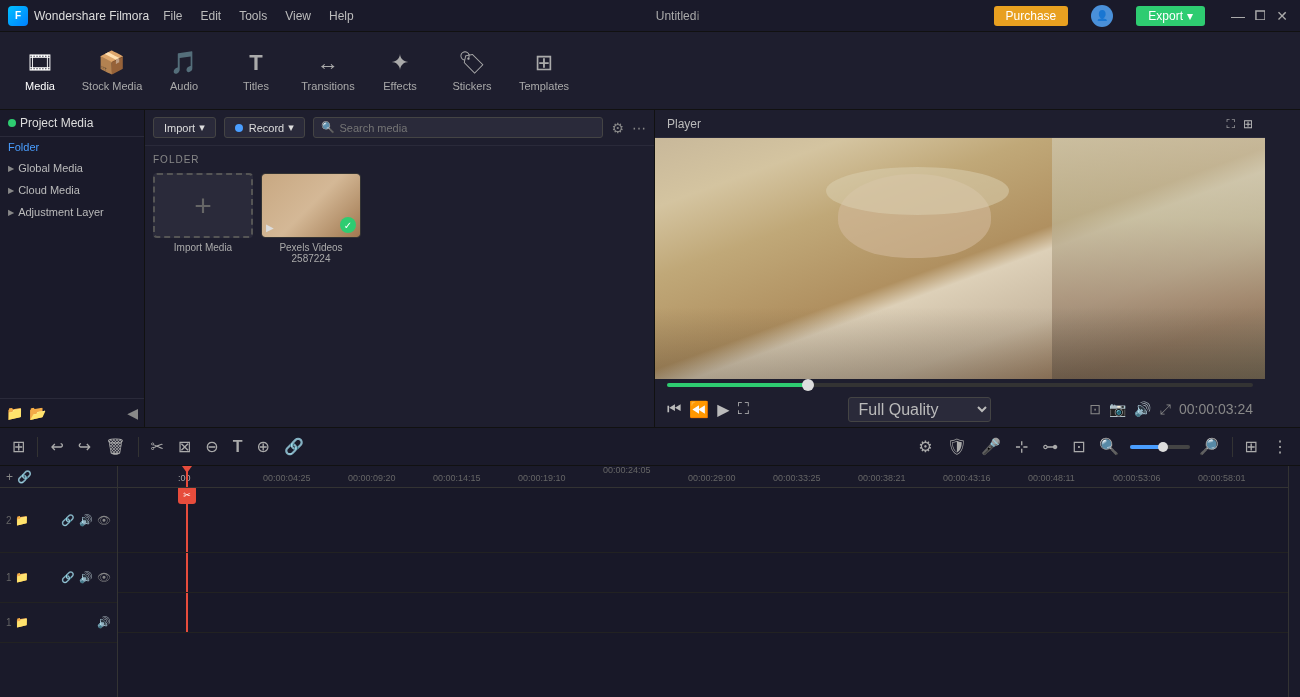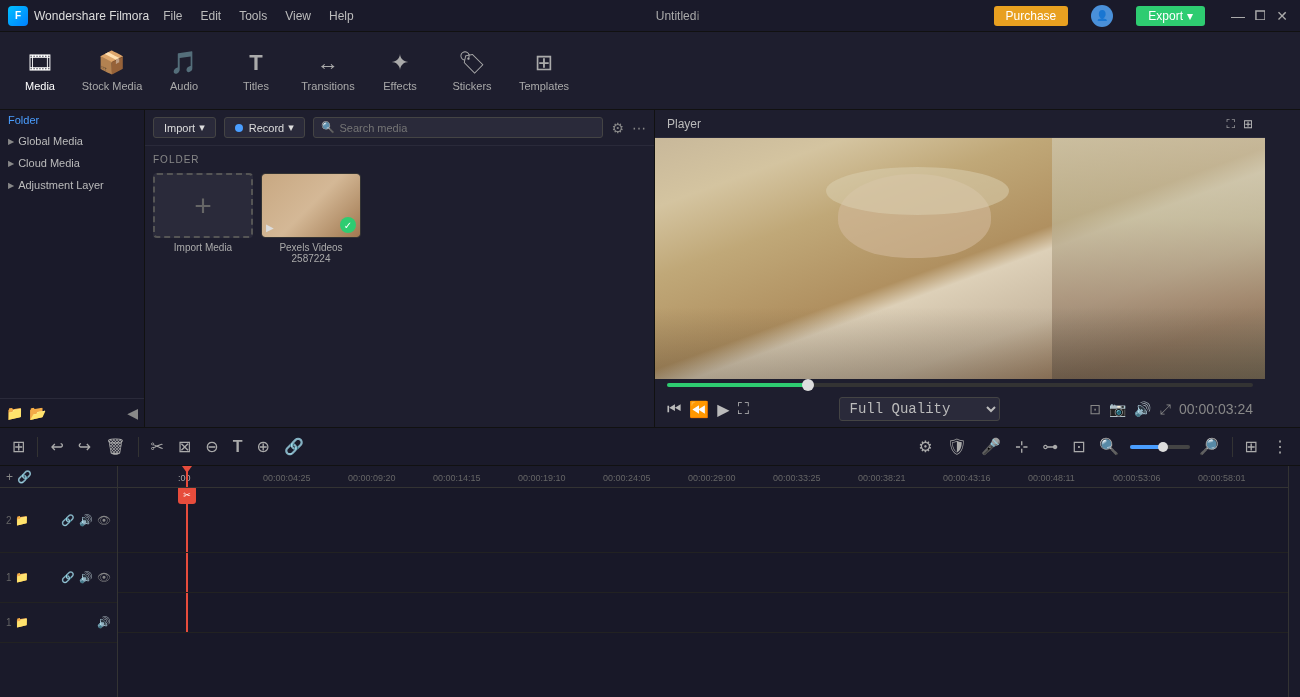"Project Media" div { html: none -> <div> <div></div> <span>Project Media</span> </div> }
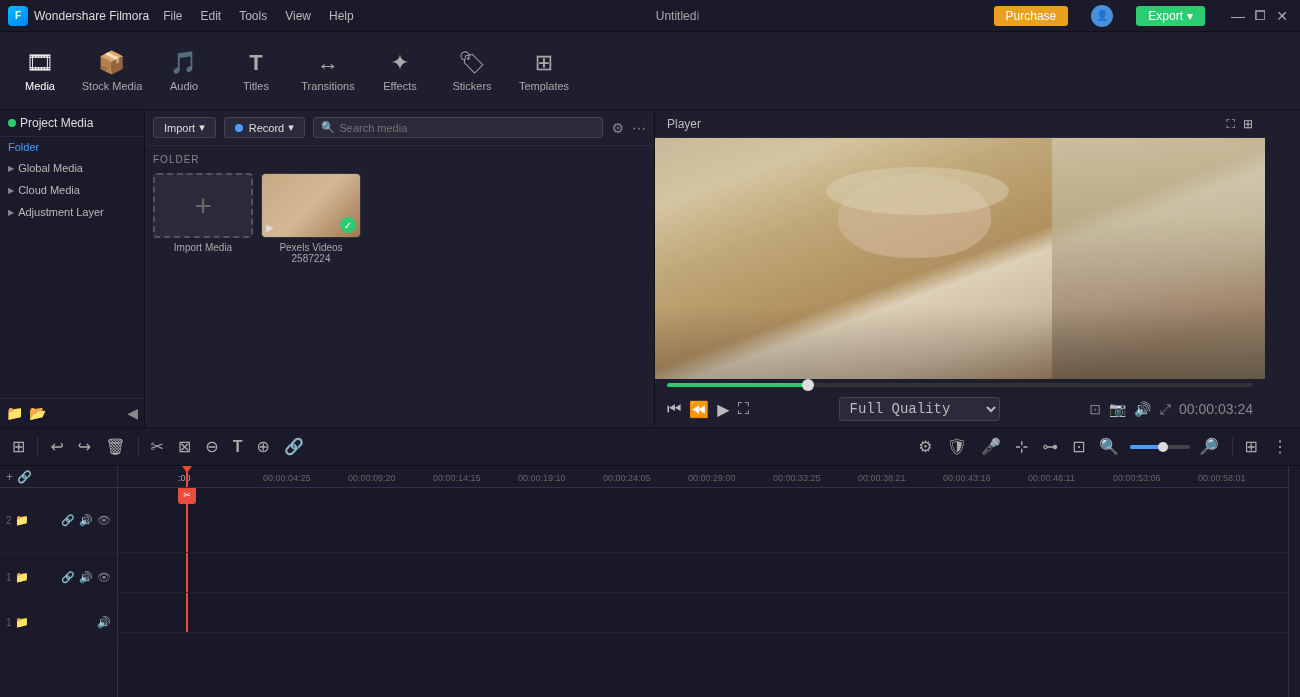"Full Quality" .quality-select { font-family: Liberation Mono, monospace -> none; font-size: 14px -> 16px }
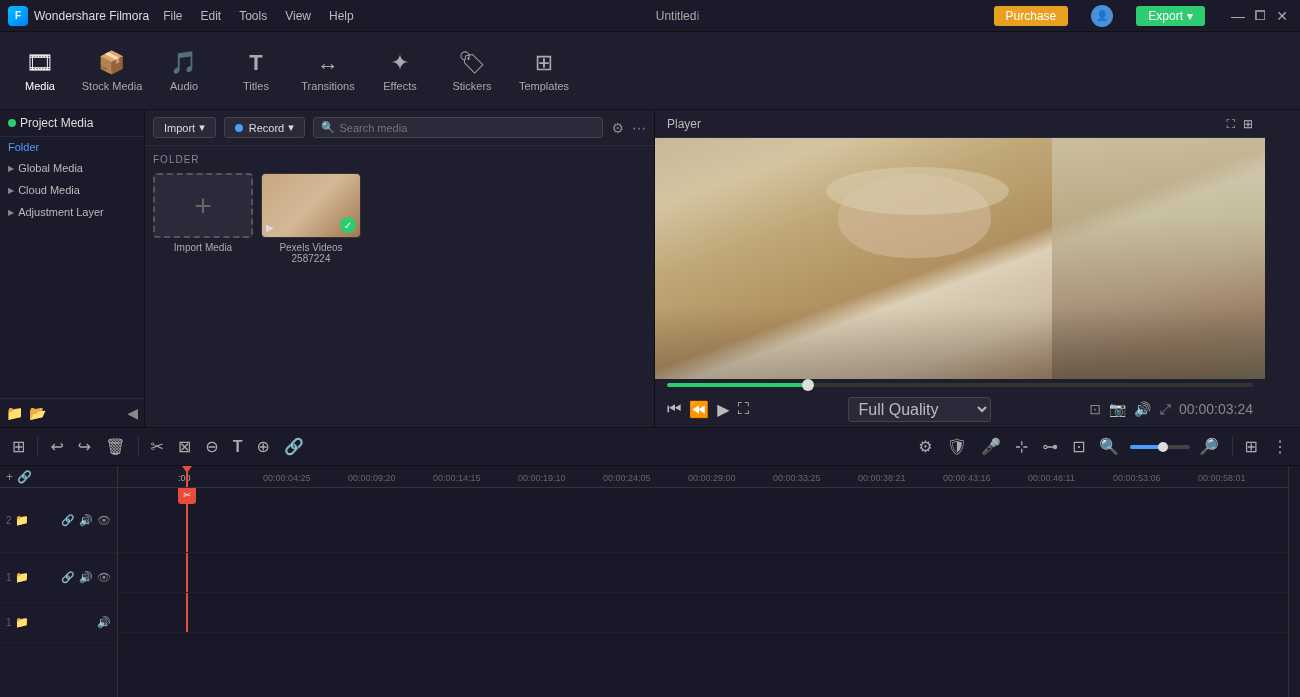"00:00:24:05" div { bottom: 4px -> 12px }
